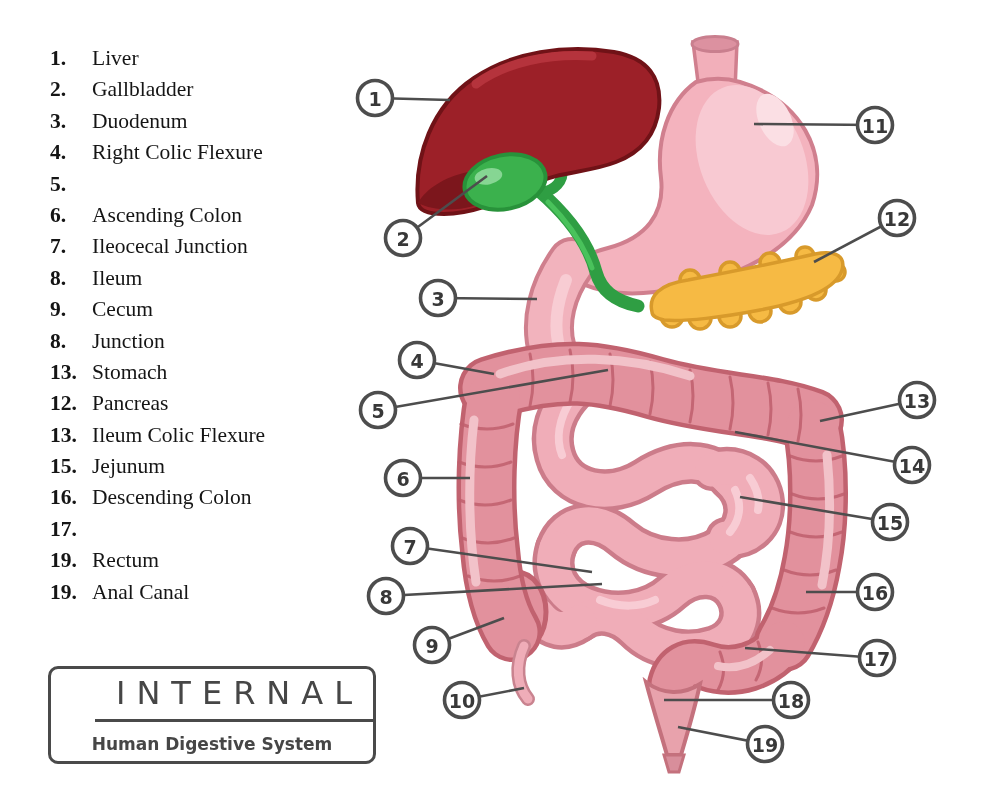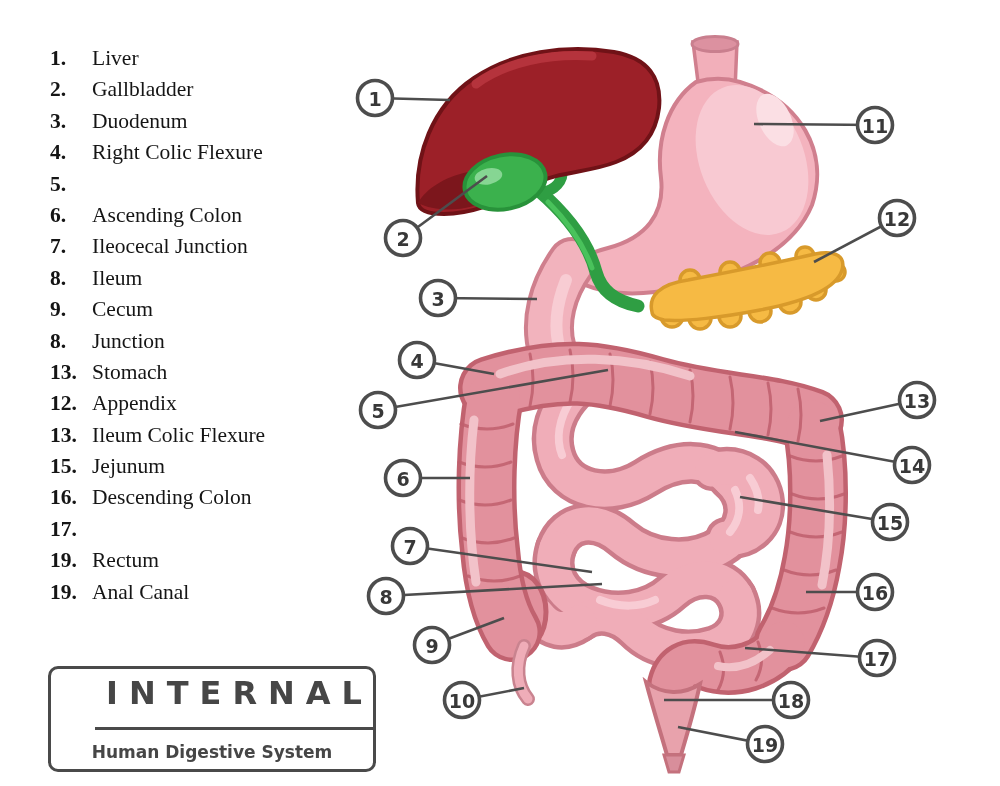"Appendix" span.legend-label { text: Appendix -> Pancreas }
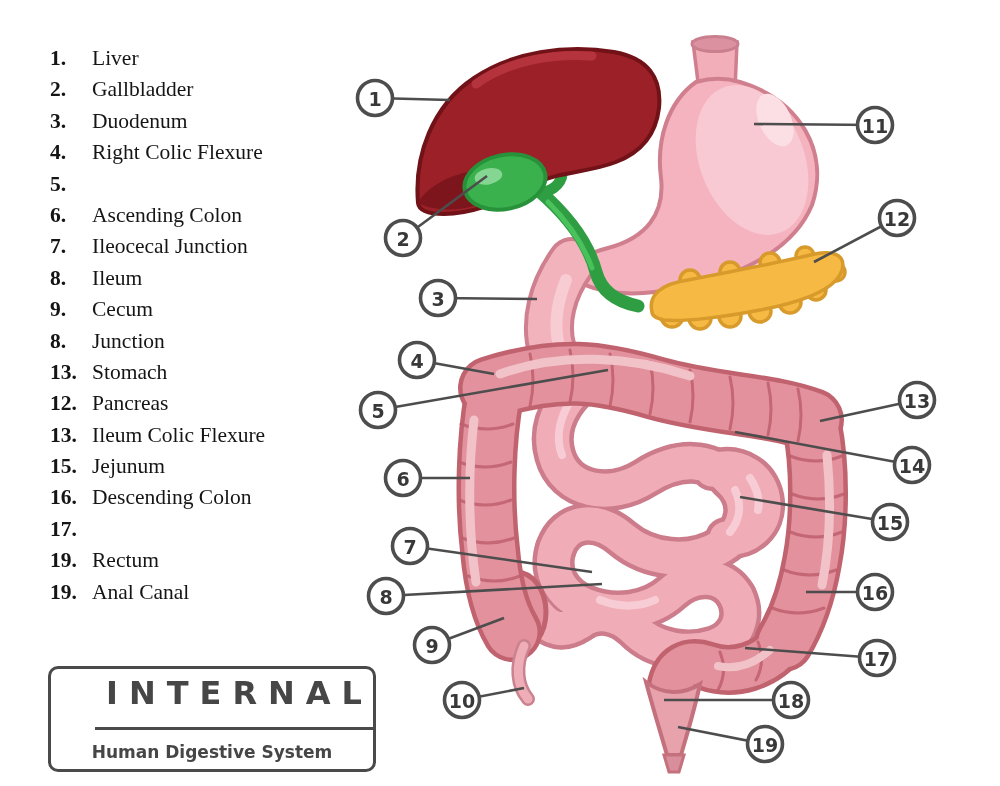"INTERNAL" .titlebox .l1 { font-weight: bold -> normal; padding: 5px 0 15px -> 5px 0 7px }
